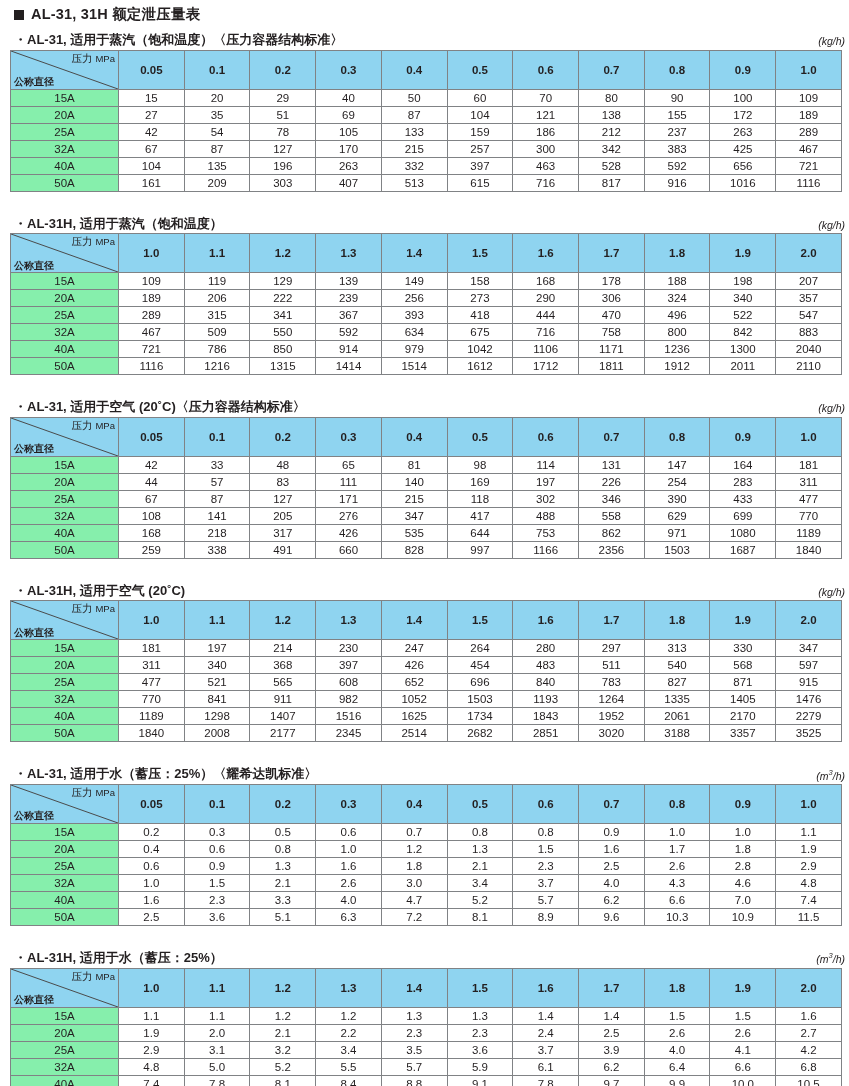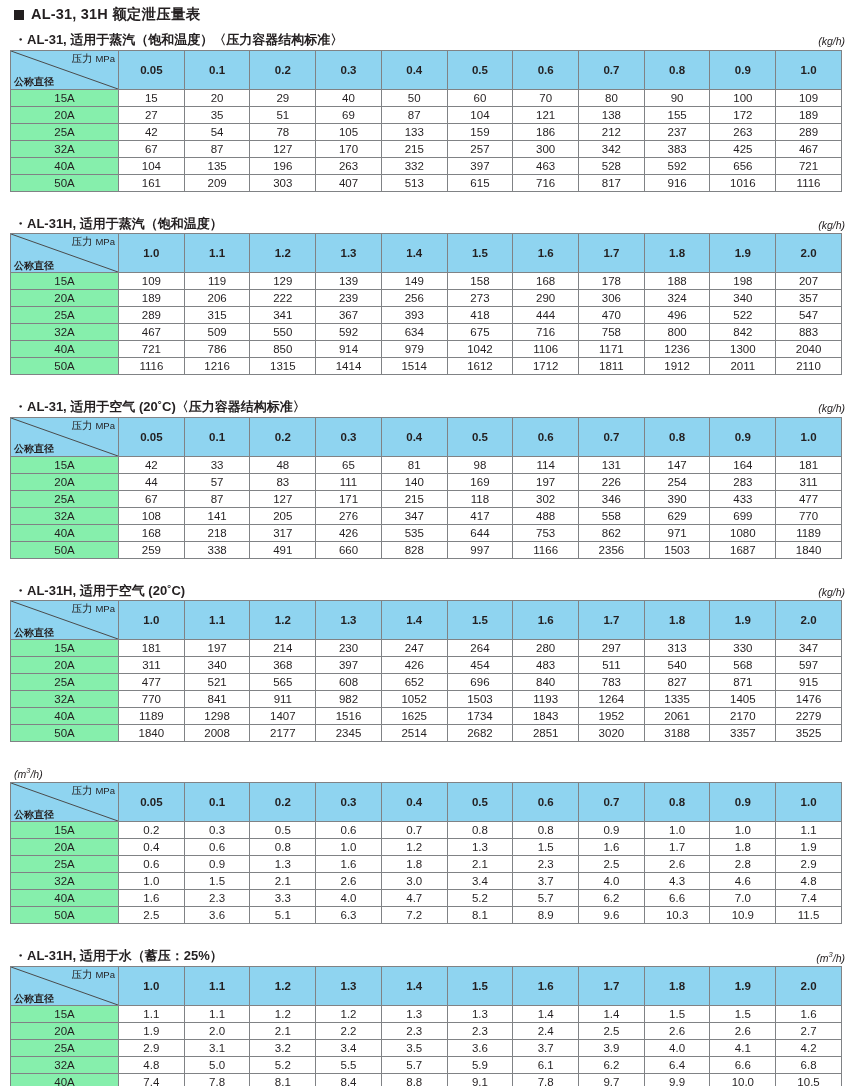"・AL-31, 适用于水（蓄压：25%）〈耀希达凯标准〉" div.caption { html: none -> <div>・AL-31, 适用于水（蓄压：25%）〈耀希达凯标准〉</div> }
